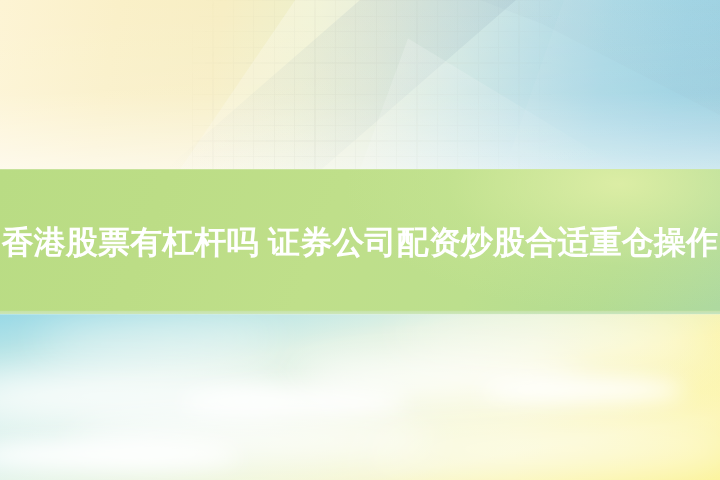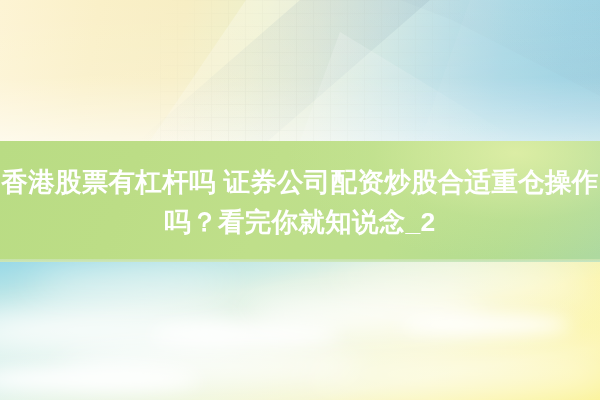"吗？看完你就知说念_2" div.title-line { html: <div>吗？看完你就知说念_2</div> -> none }
